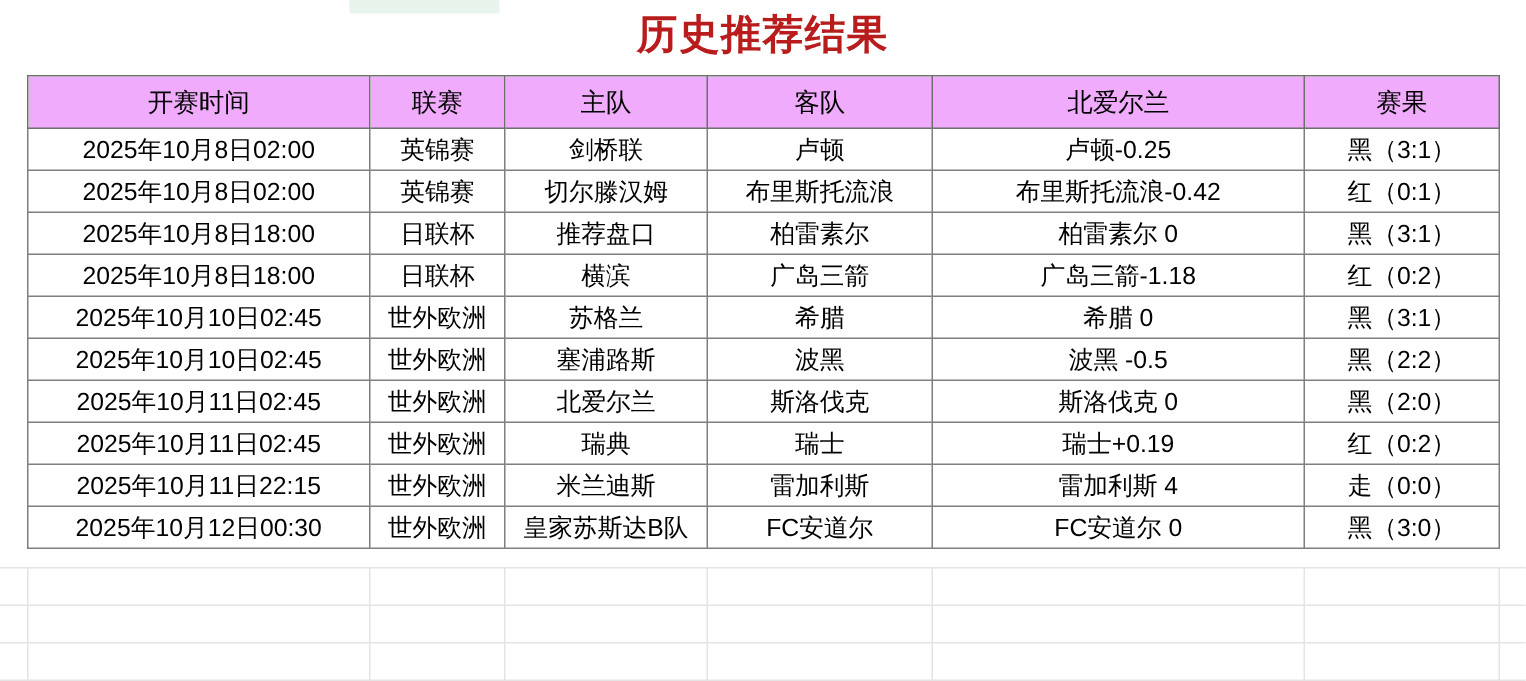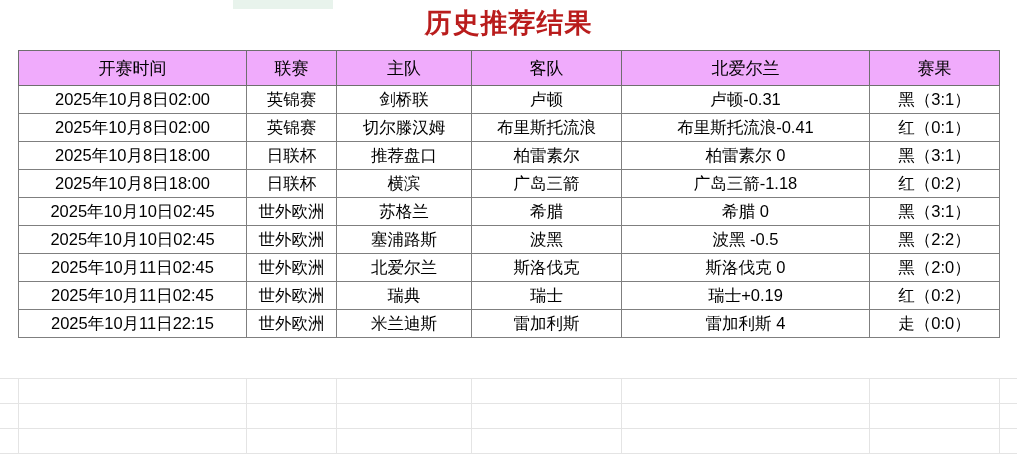"卢顿-0.31" td { text: -0.31 -> -0.25 }
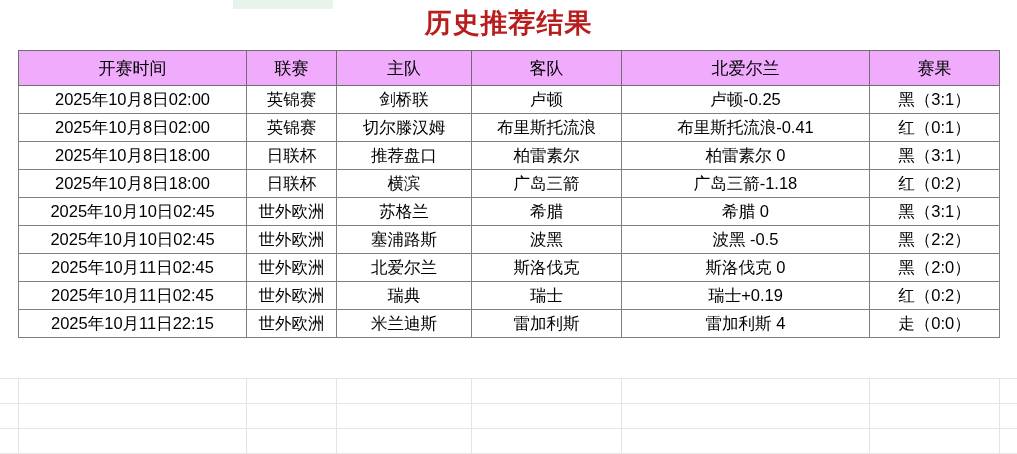"布里斯托流浪-0.41" td { text: -0.41 -> -0.42 }
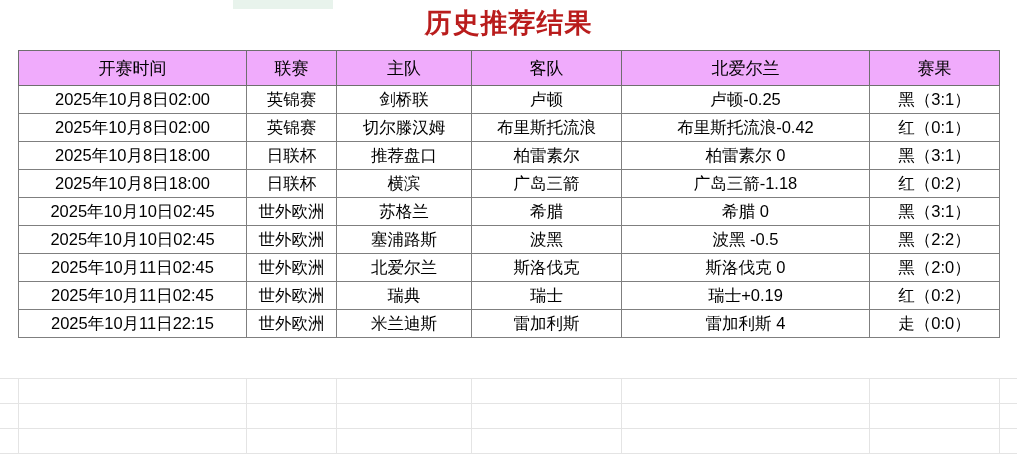"2025年10月12日00:30" tr { html: none -> <tr> <td>2025年10月12日00:30</td> <td>世外欧洲</td> <td>皇家苏斯达B队</td> <td>FC安道尔</td> <td>FC安道尔 0</td> <td><span>黑</span><span>（3:0）</span></td> </tr> }
